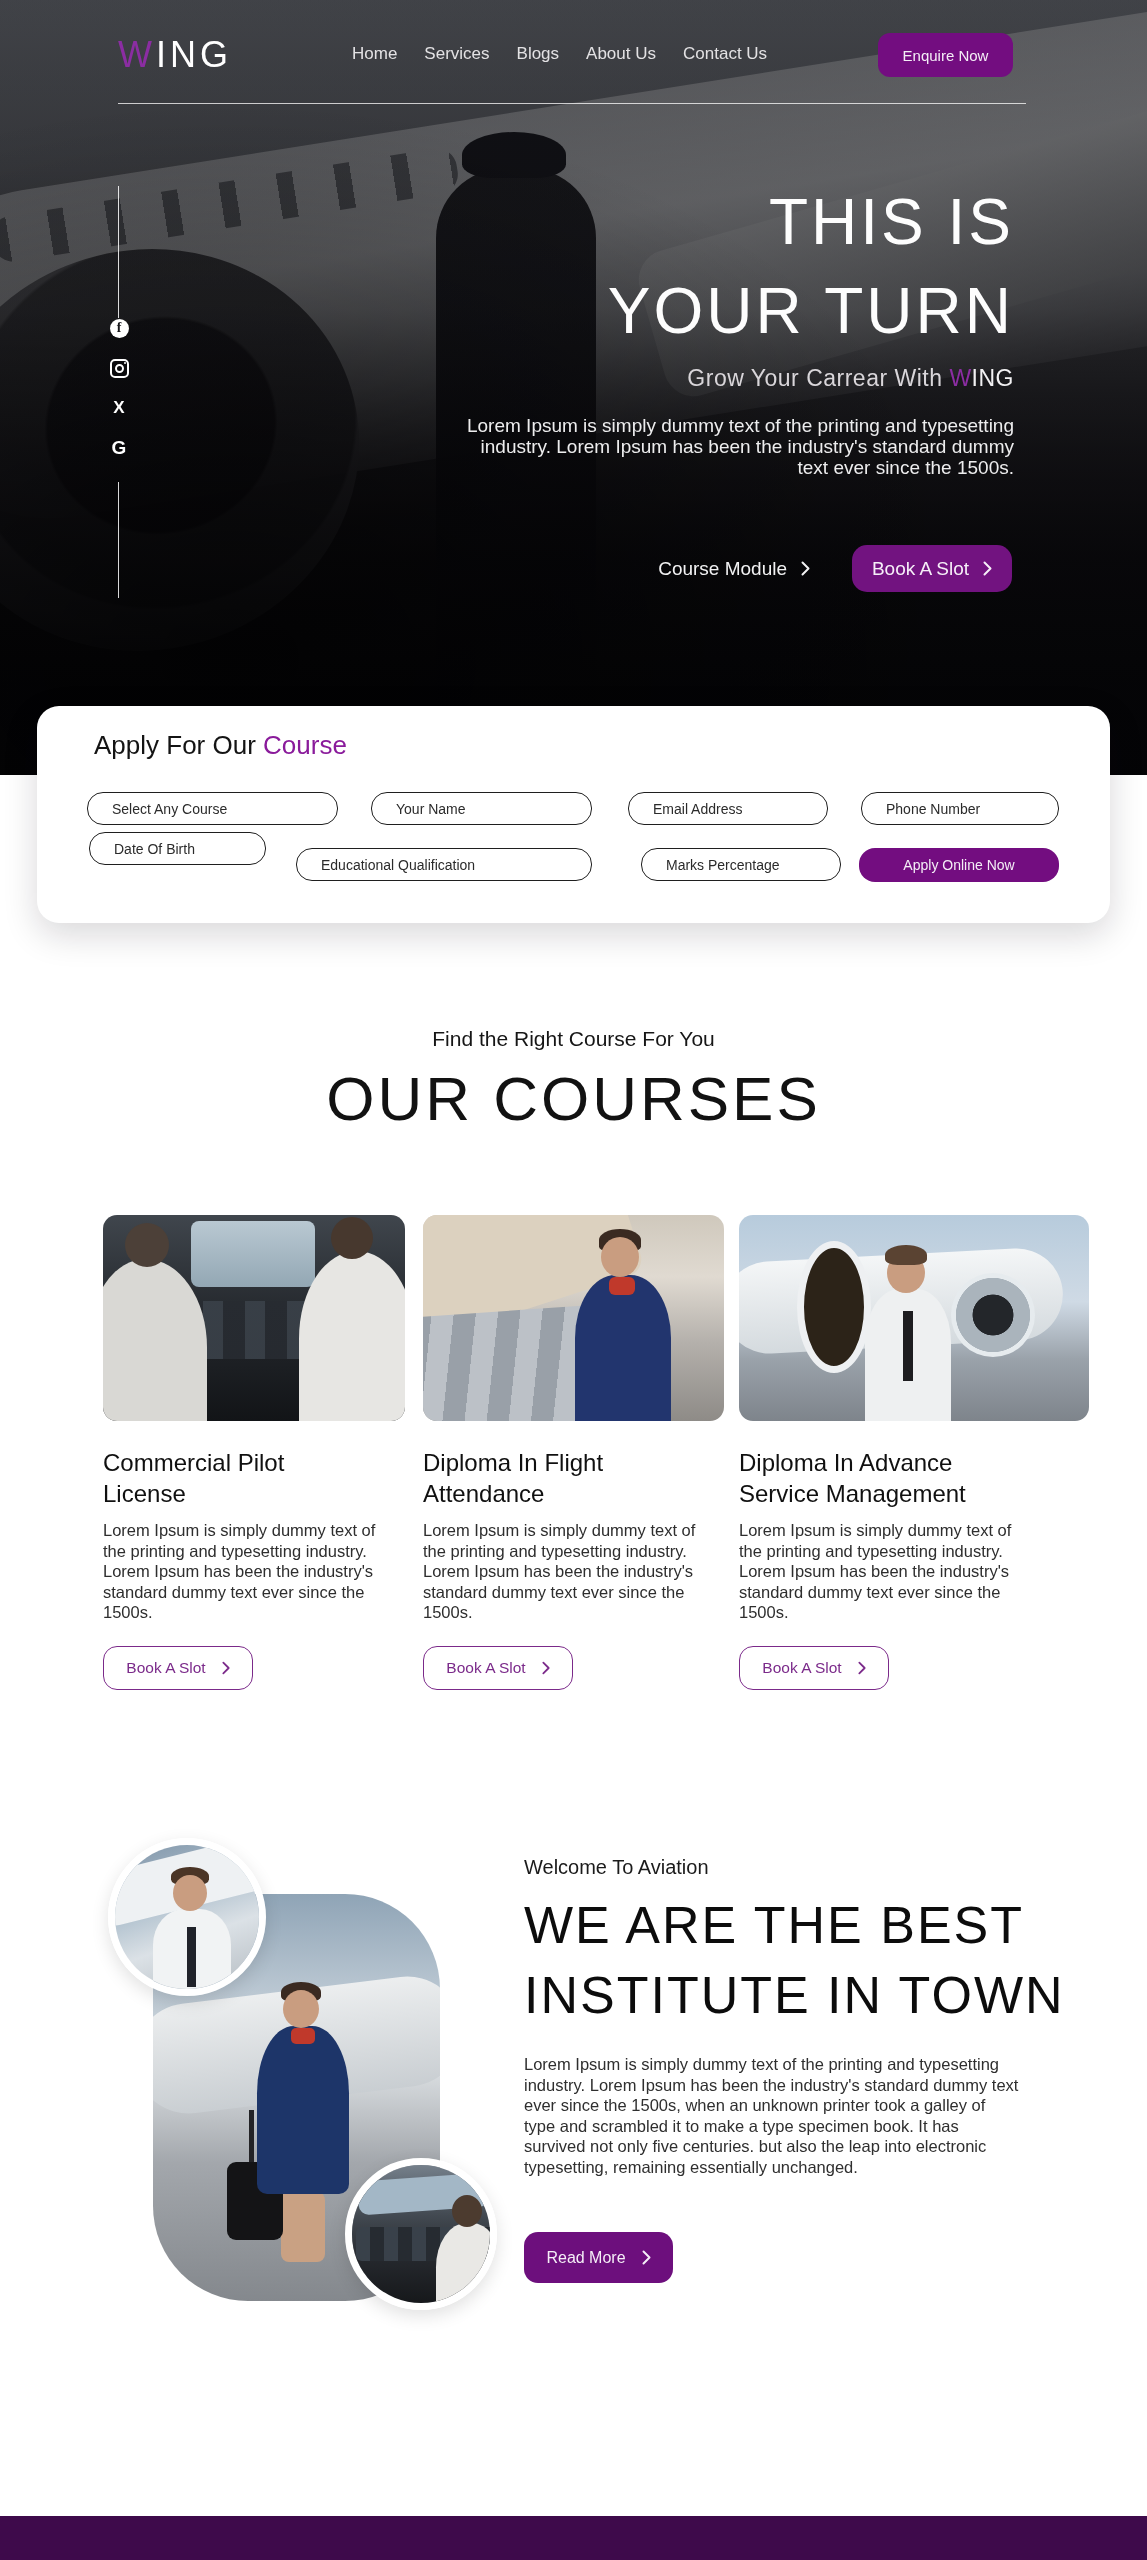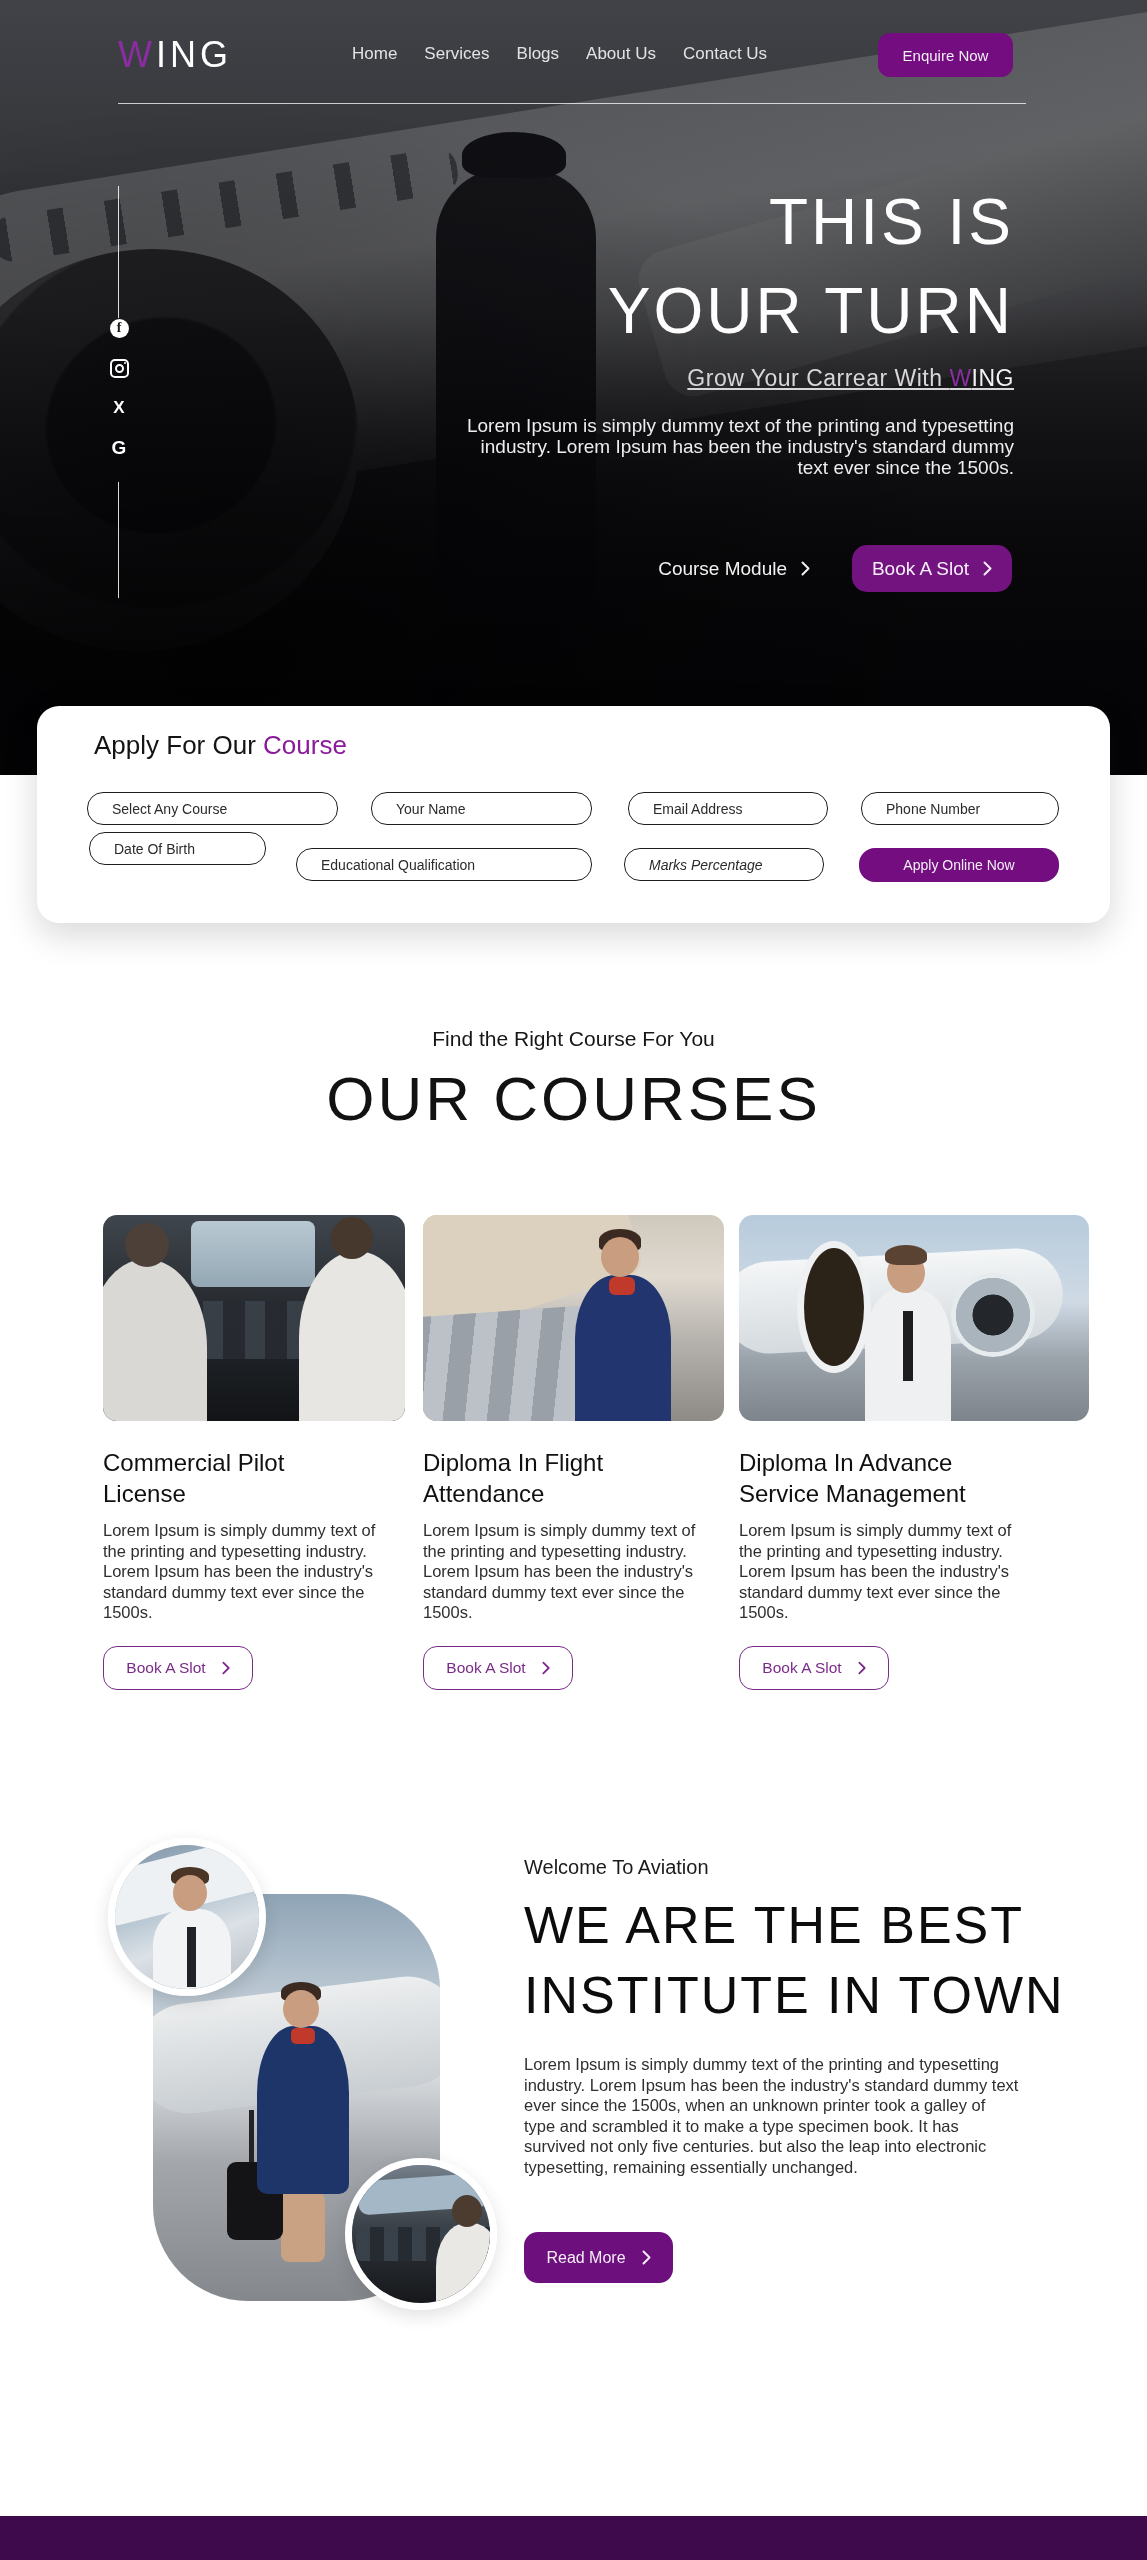"Grow Your Carrear With WING" .hero-sub { text-decoration: underline -> none }
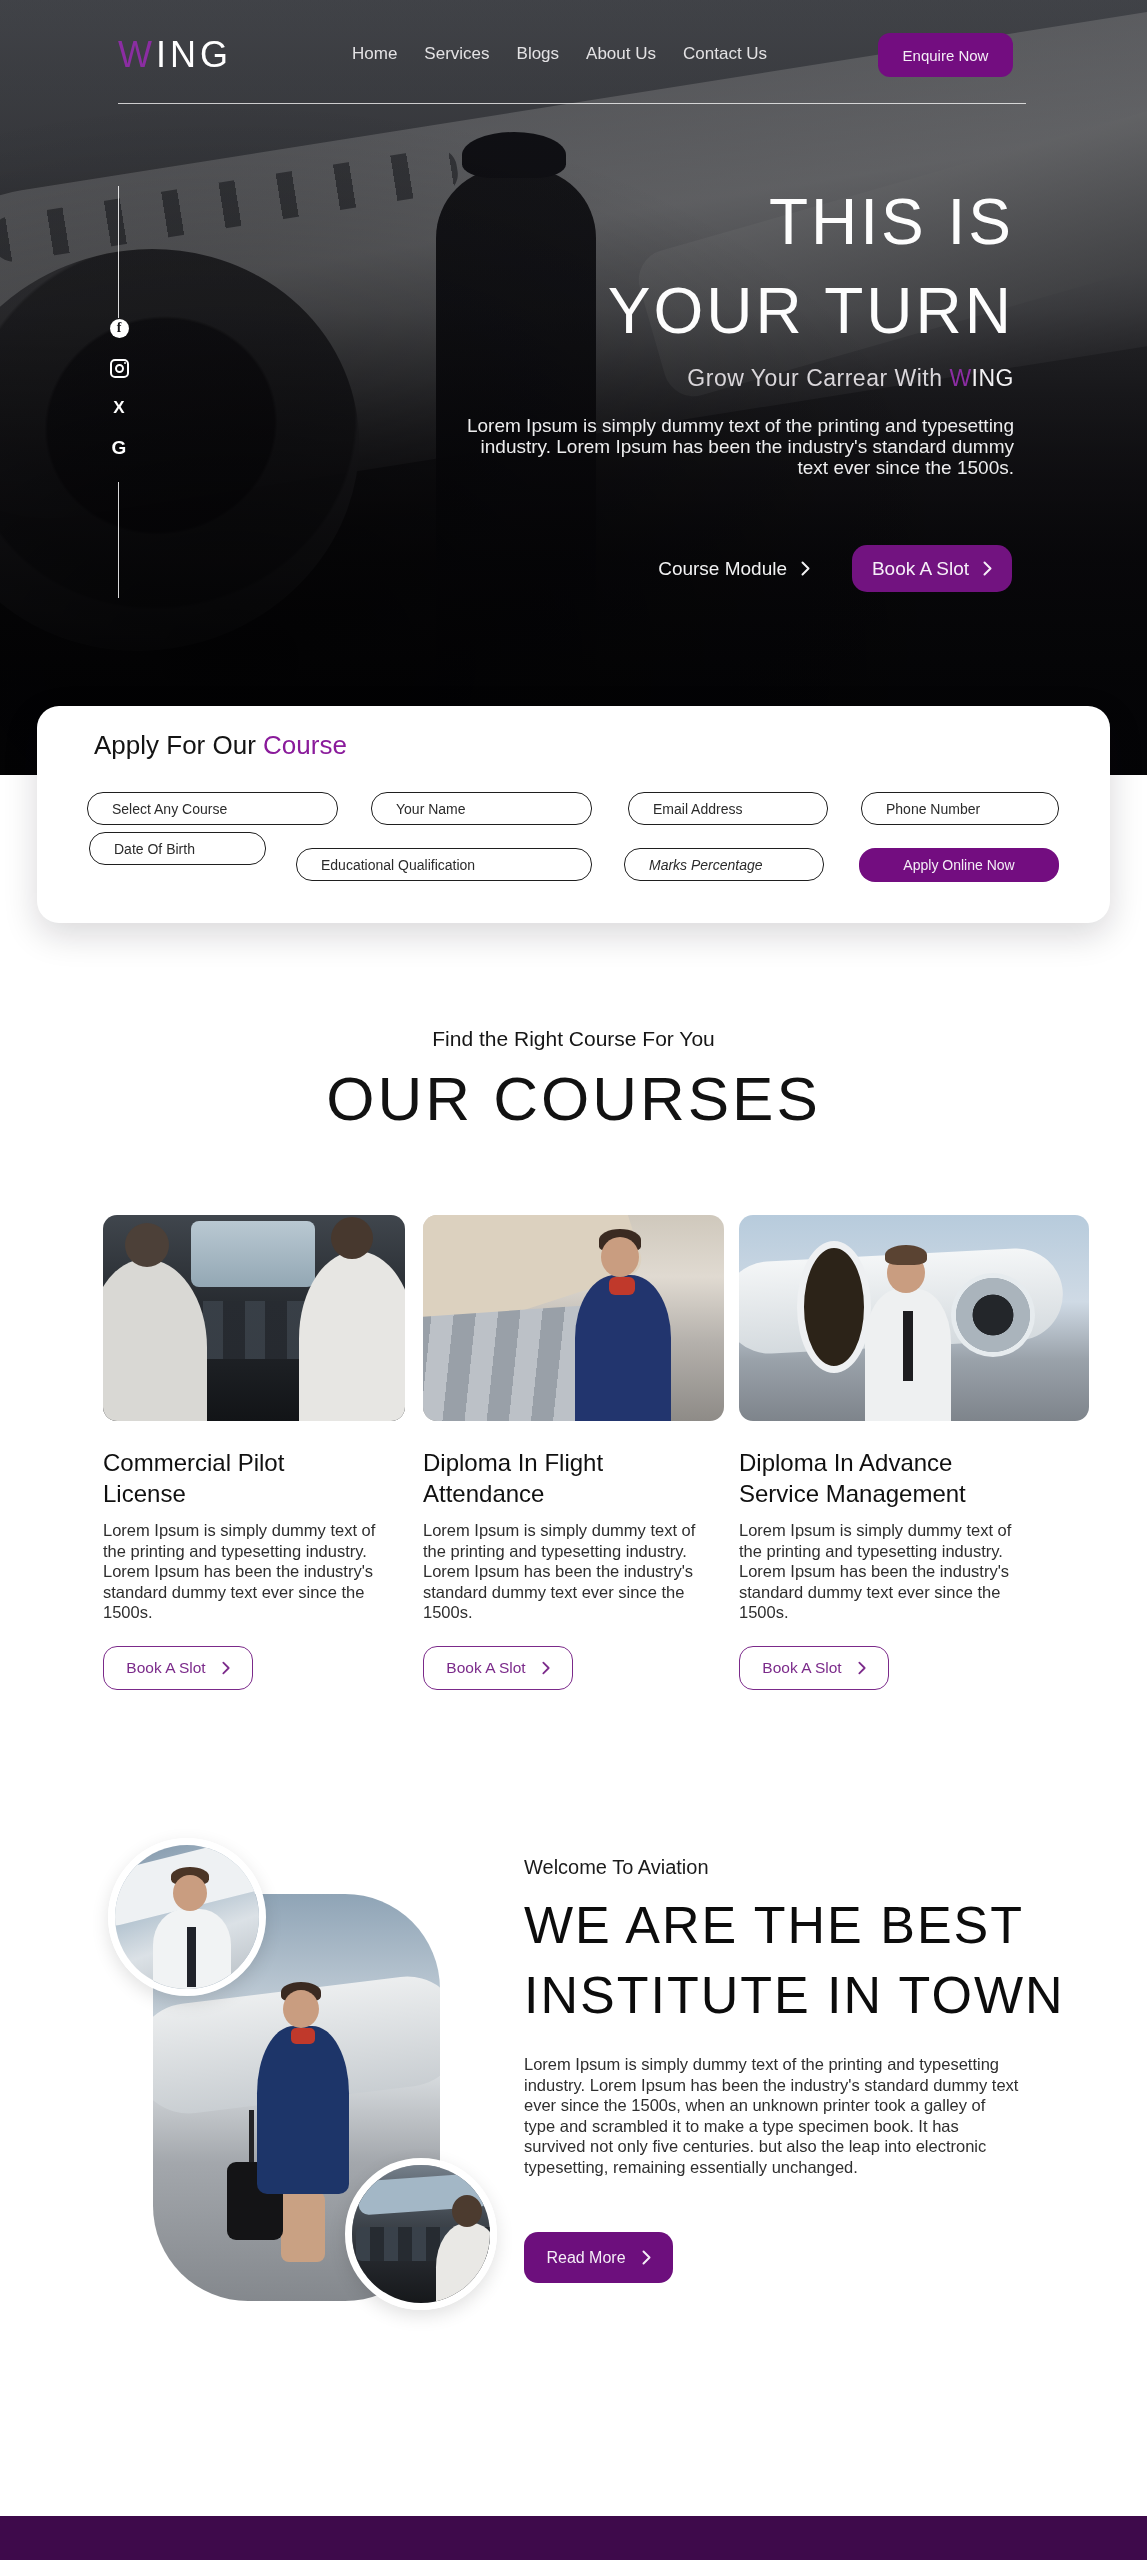"Marks Percentage" input.pill { font-style: italic -> none; left: 587px -> 604px }
